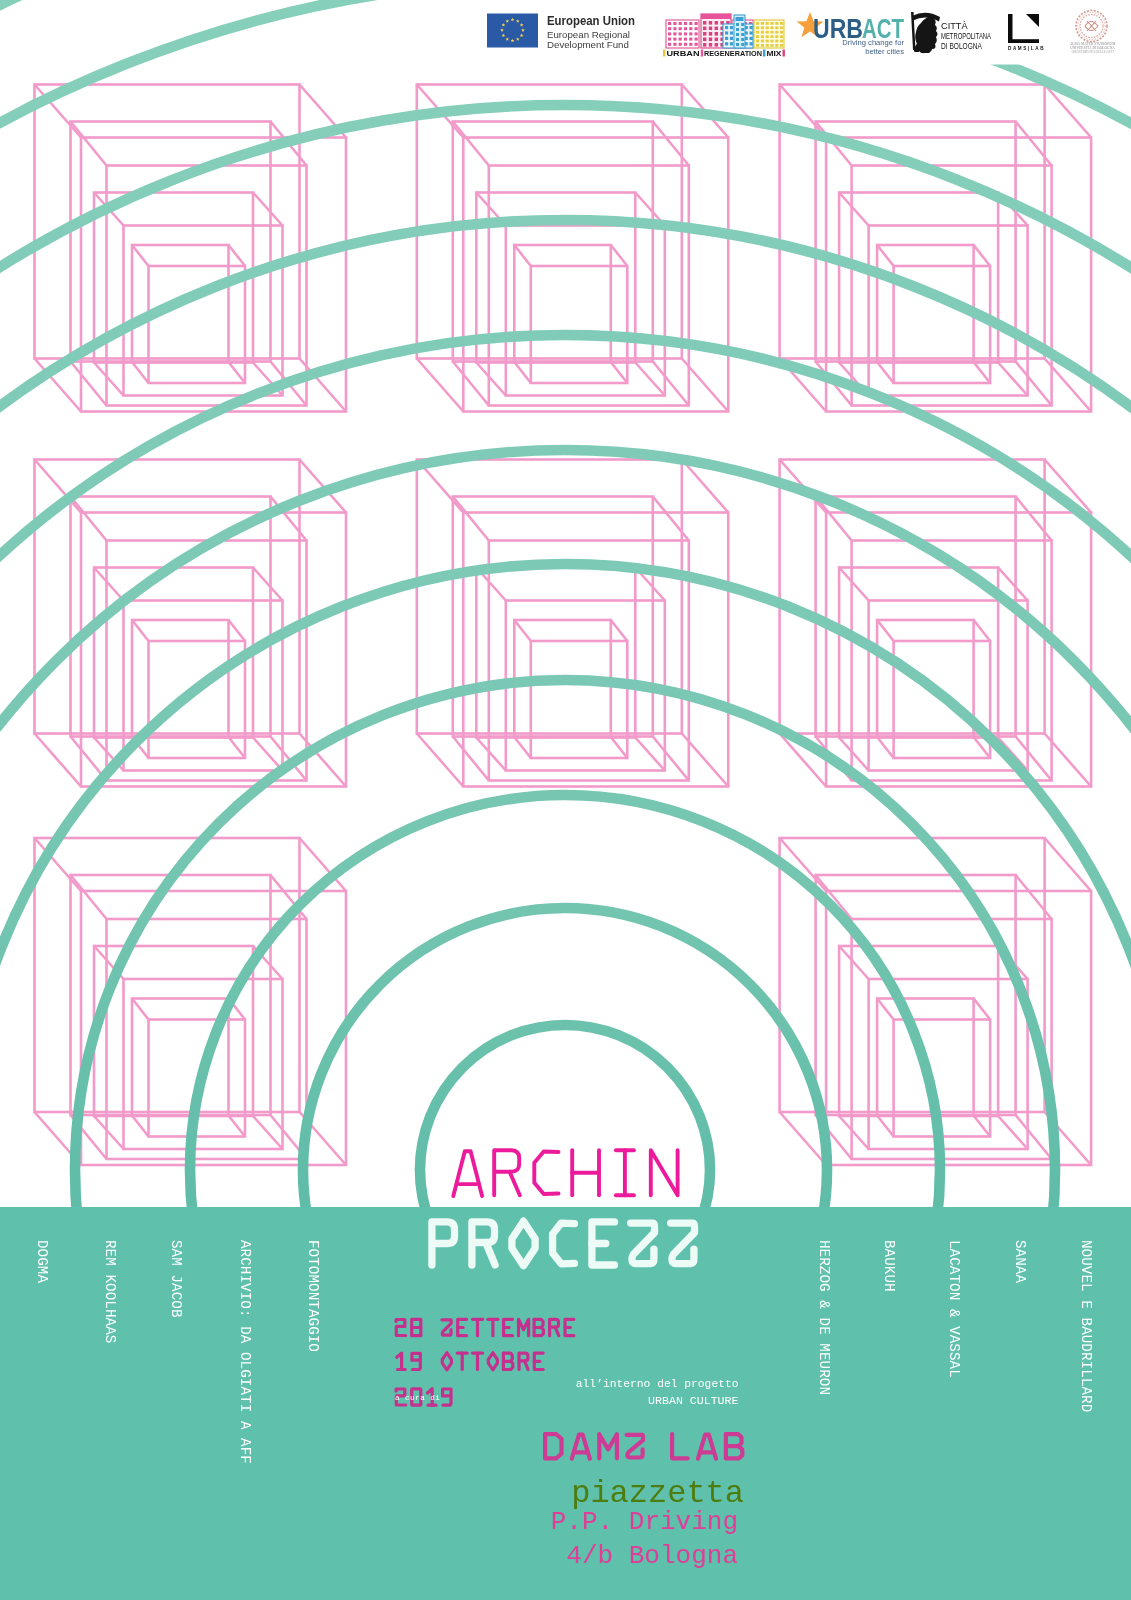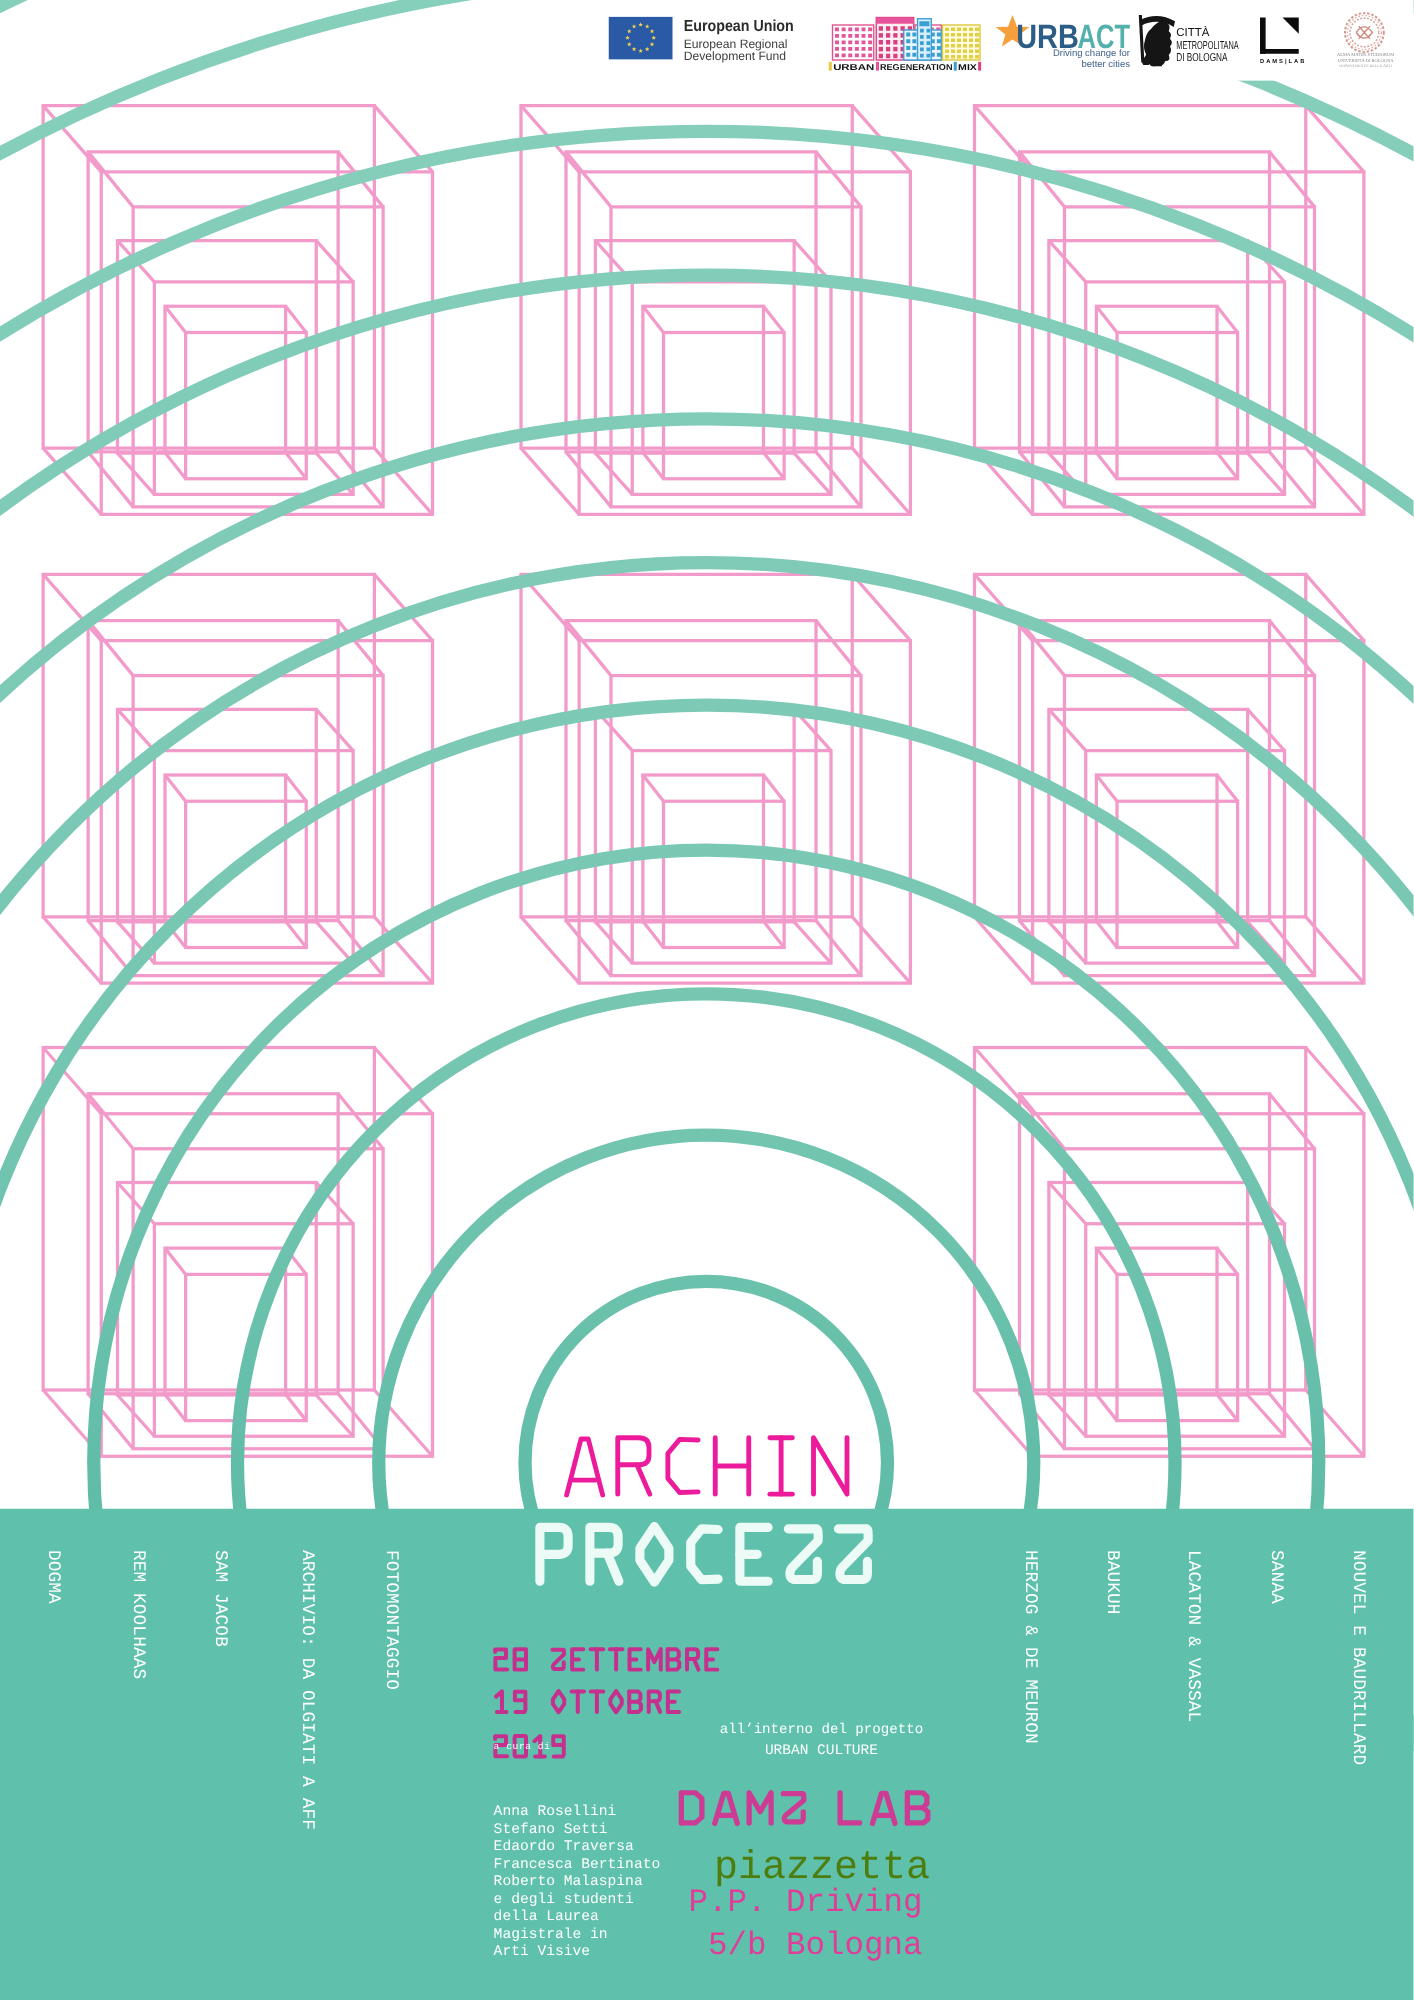"all’interno del progetto" div.txt { text-align: center -> right }
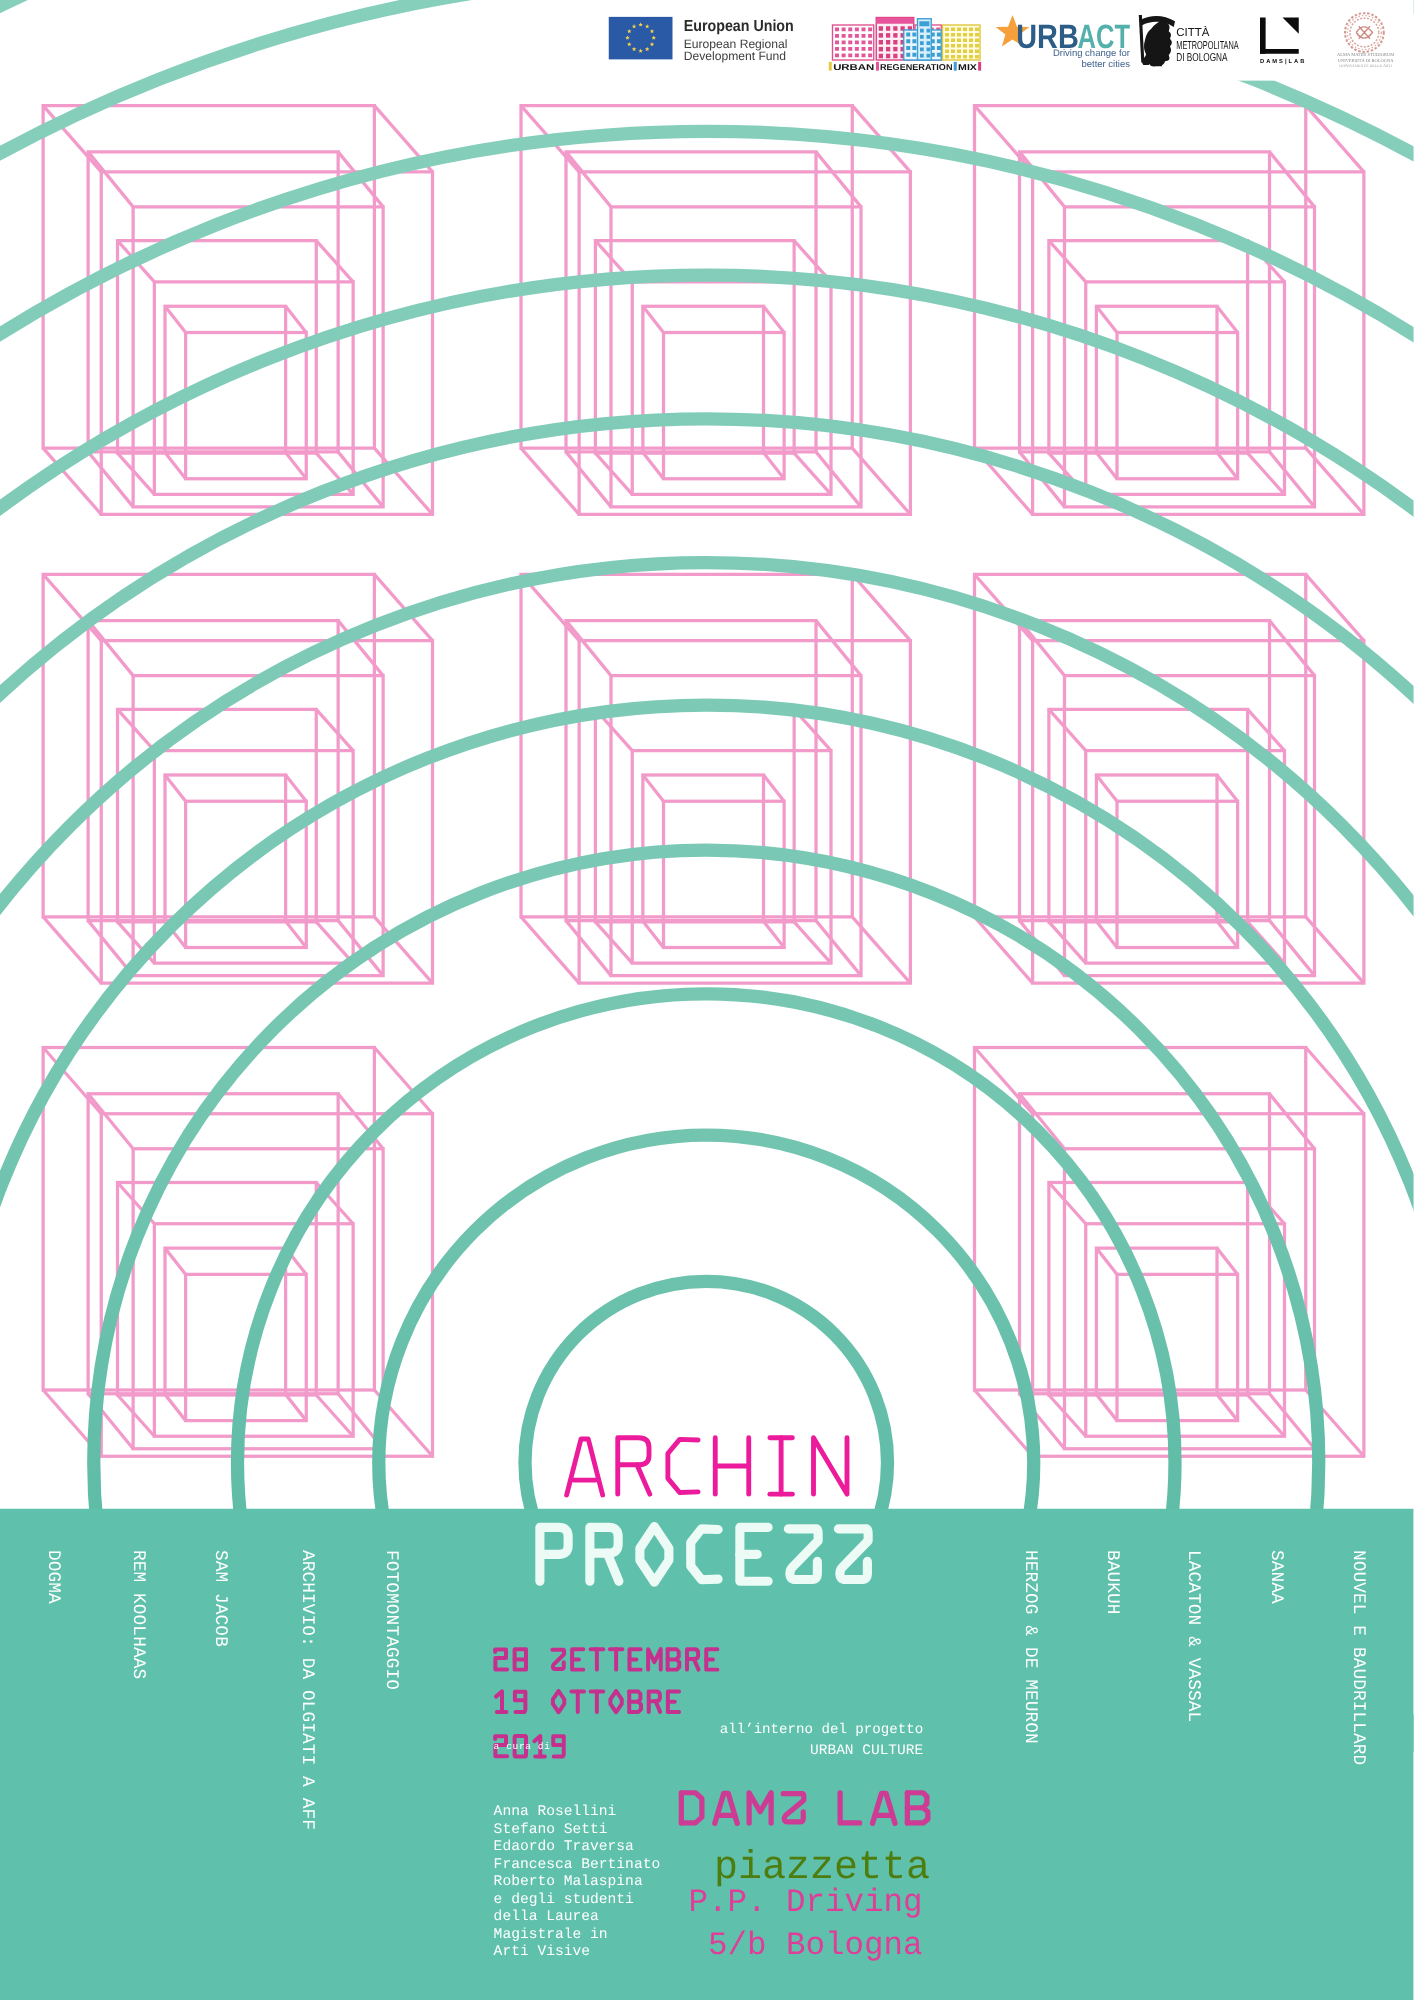"Anna Rosellini" div.txt { html: <div>Anna Rosellini<br>Stefano Setti<br>Edaordo Traversa<br>Francesca Bertinato<br>Roberto Malaspina<br>e degli studenti<br>della Laurea<br>Magistrale in<br>Arti Visive</div> -> none }
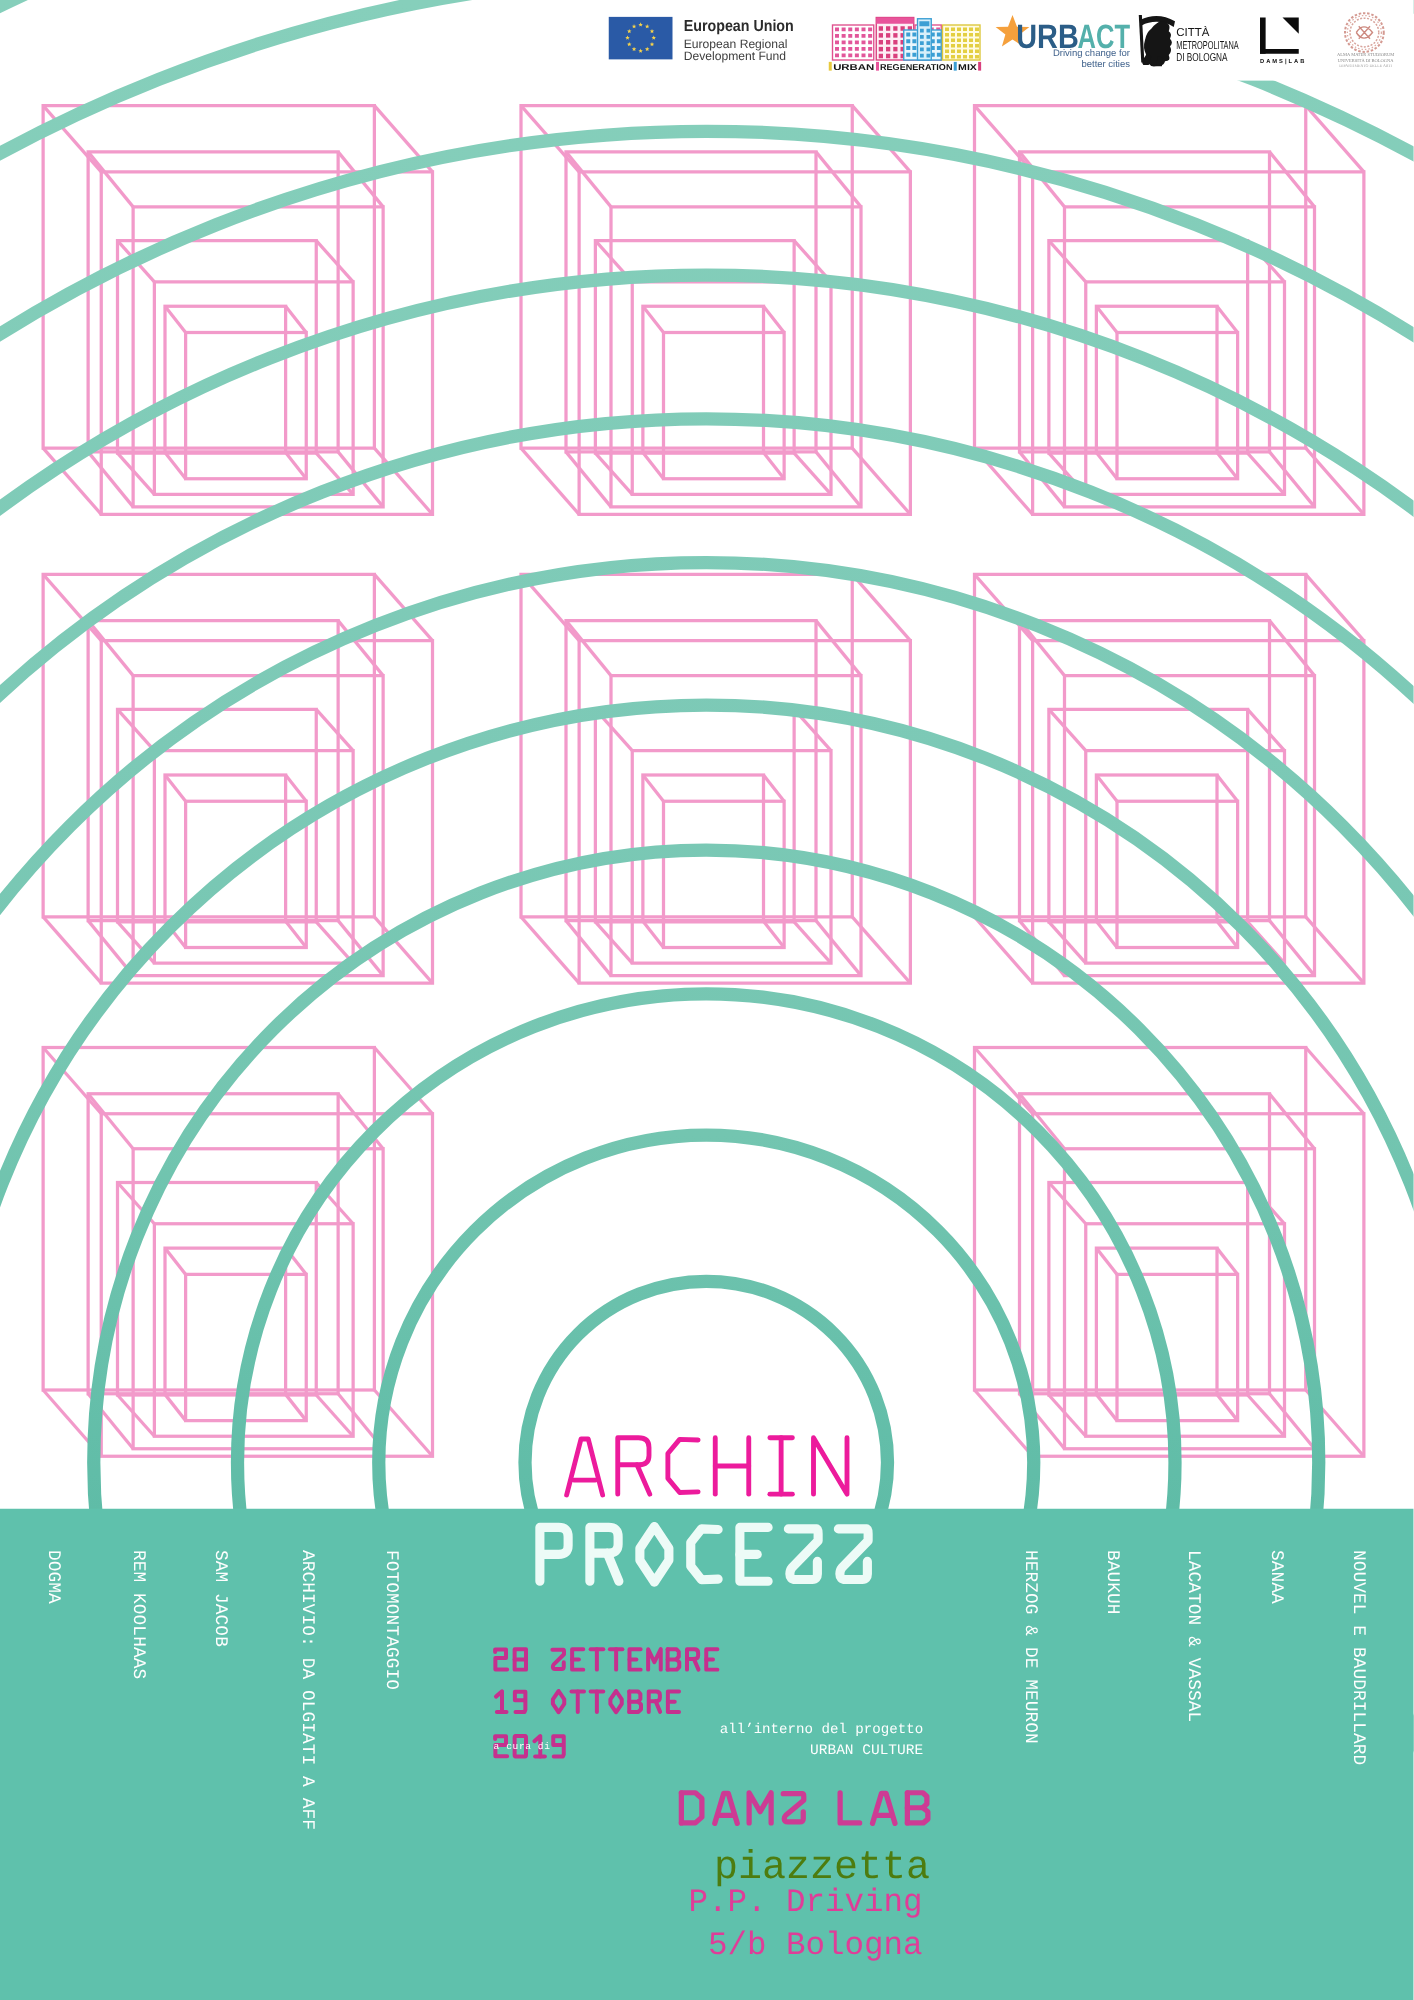"5/b Bologna" div.txt { text: 5/b -> 4/b }
